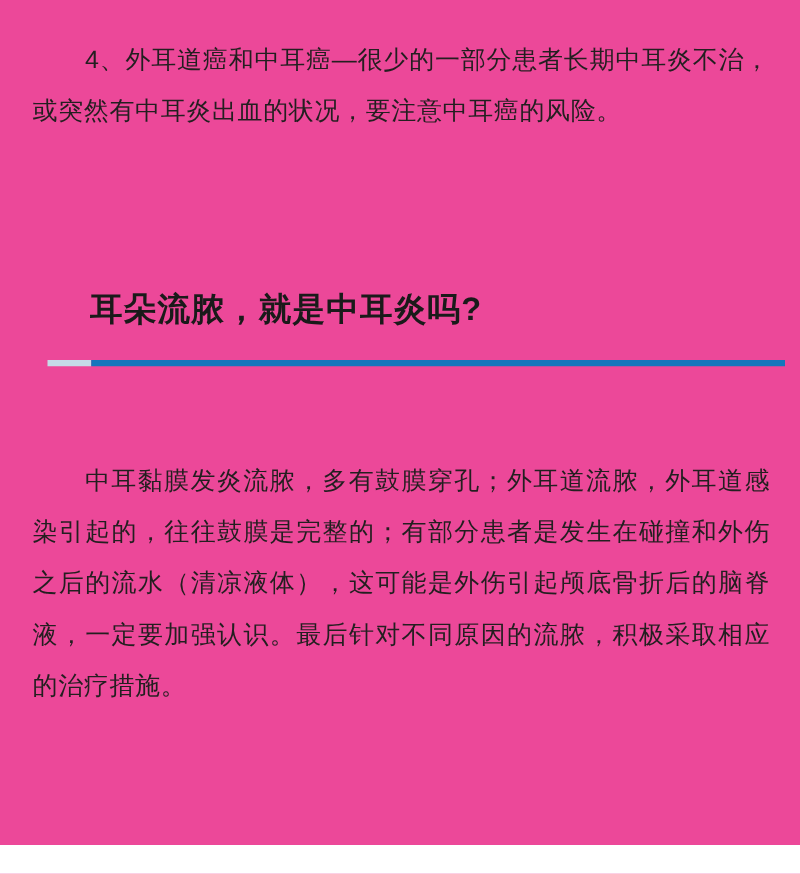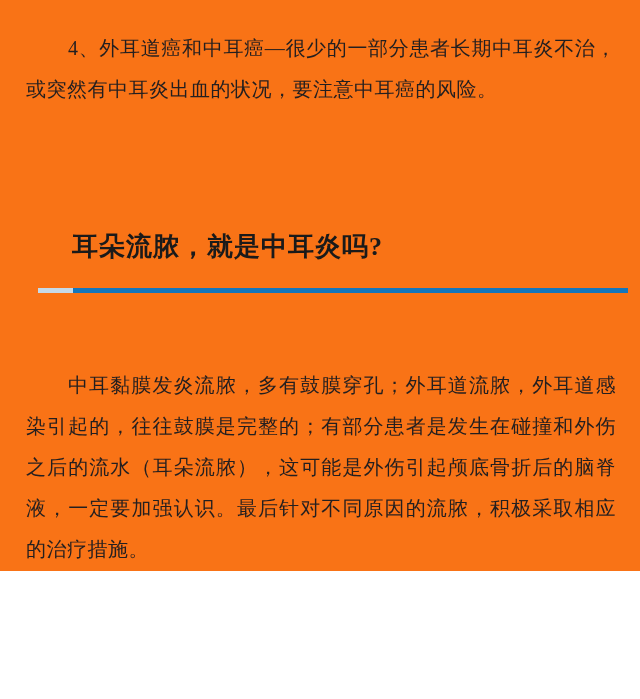"4、外耳道癌和中耳癌—很少的一部分患者长期中耳炎不治，或突然有中耳炎出血的状况，" .page { background: #f97316 -> #ec4899; font-family: Liberation Serif, serif -> none; height: 571px -> 676px }
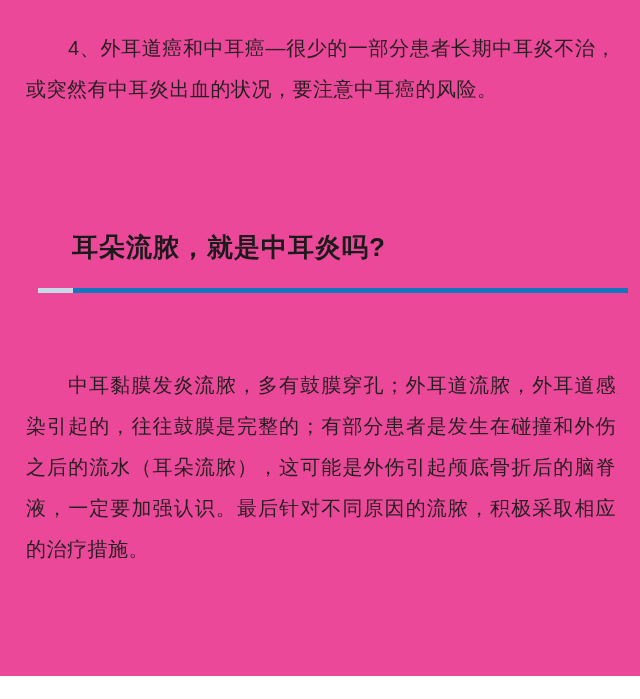"中耳黏膜发炎流脓，多有鼓膜穿孔；外耳道流脓，外耳道感染引起的，往往鼓膜是完整的；" p.para { text: 耳朵流脓 -> 清凉液体 }
